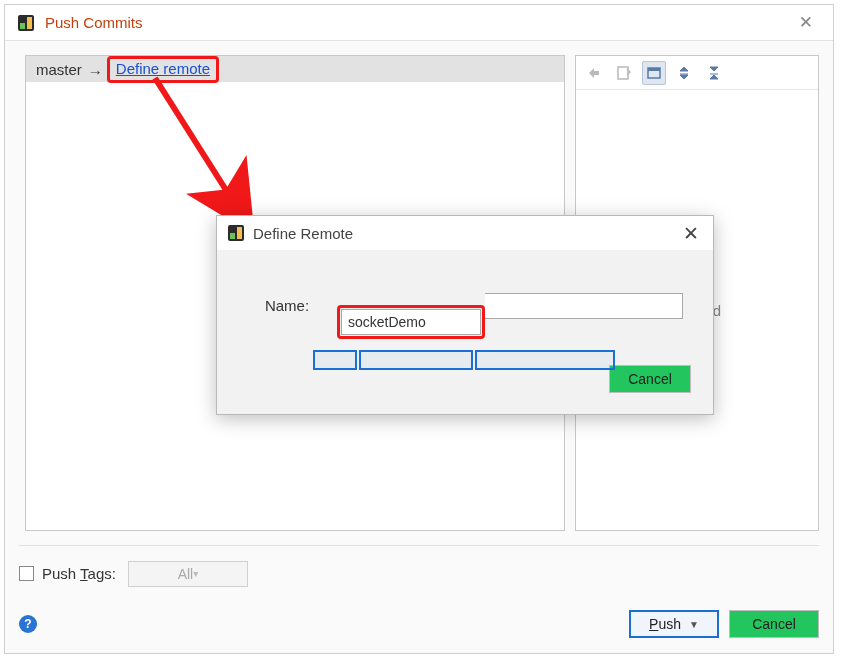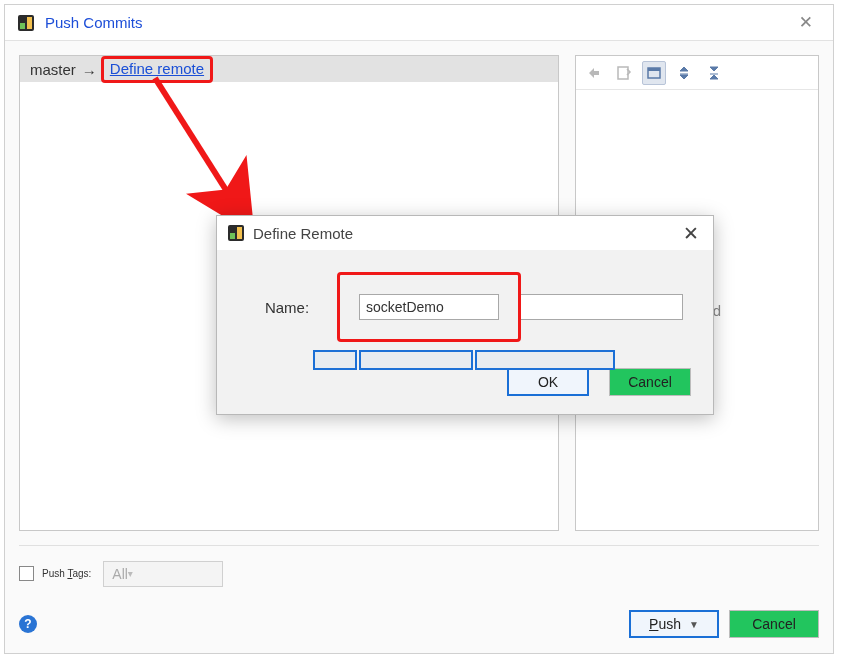"Push Commits" .titlebar .title { color: #1d4ed8 -> #c2410c }
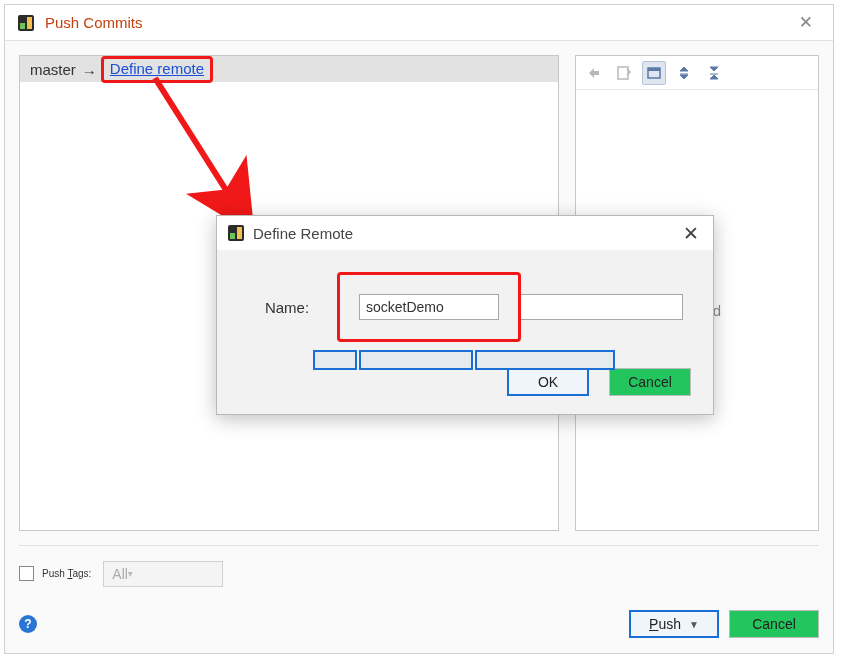"master" .left-panel { left: 0 -> 6px }
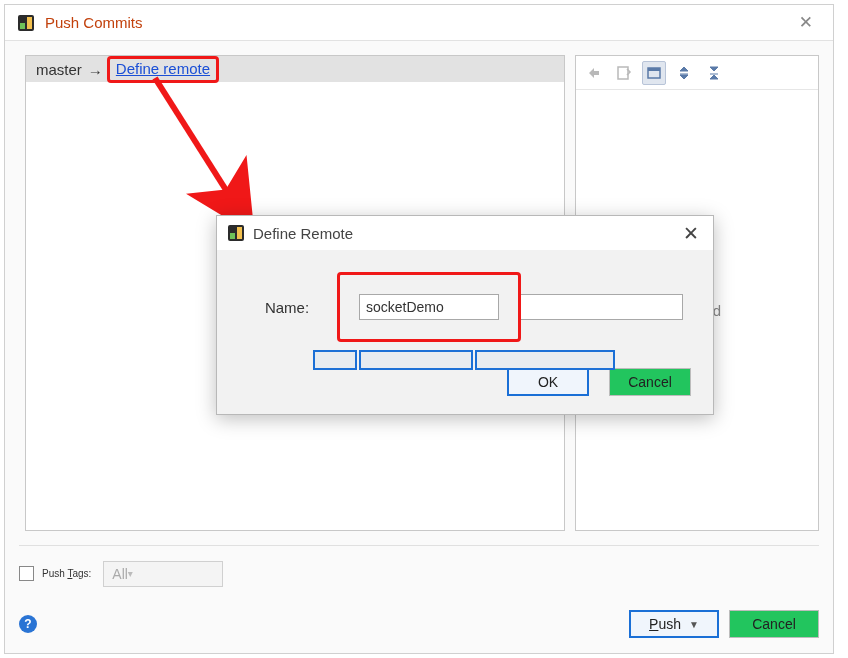"socketDemo" .red-wrap { margin-top: none -> 33px; padding: 19px -> 1px }
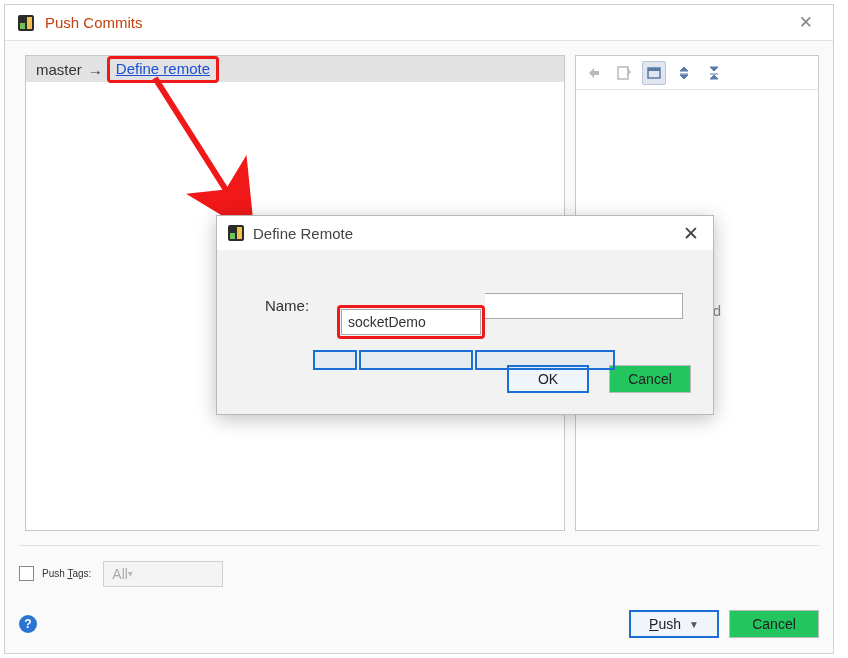"OK" span.btn { html: <span>OK</span> -> none }
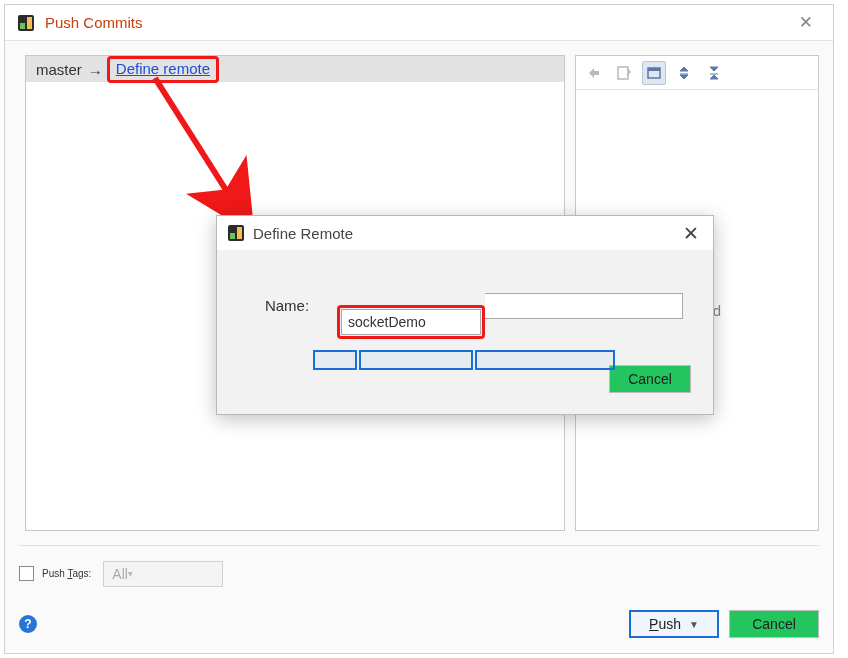"Push Tags:" .push-tags-label { font-size: 10px -> 15px }
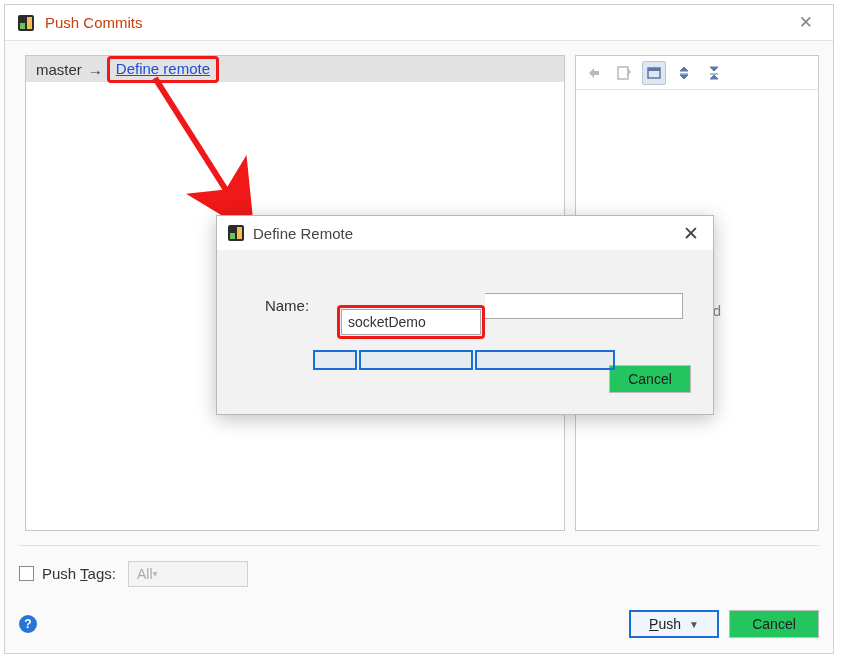"All" .tags-combo { justify-content: flex-start -> center }
